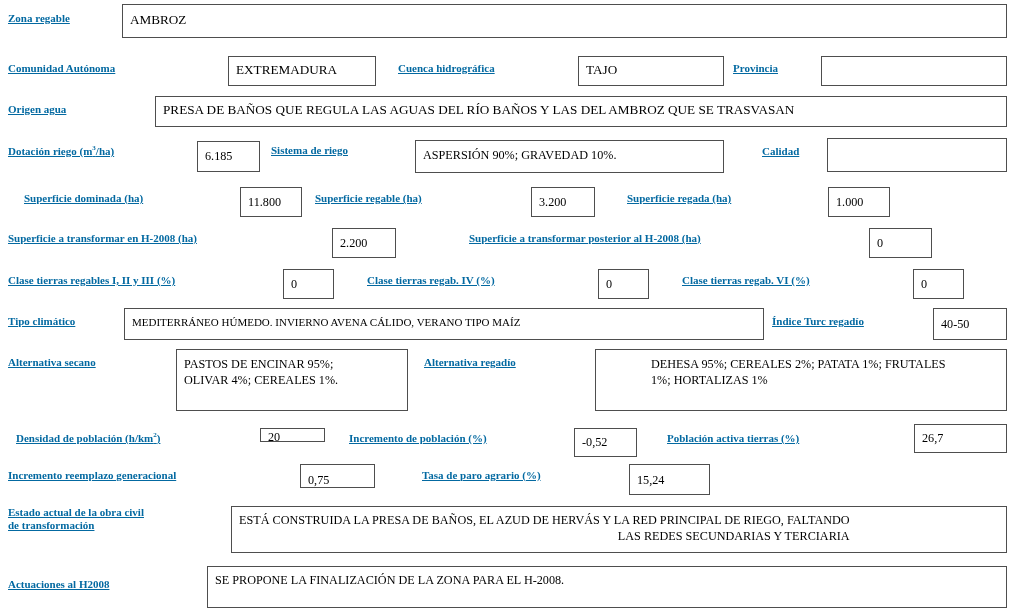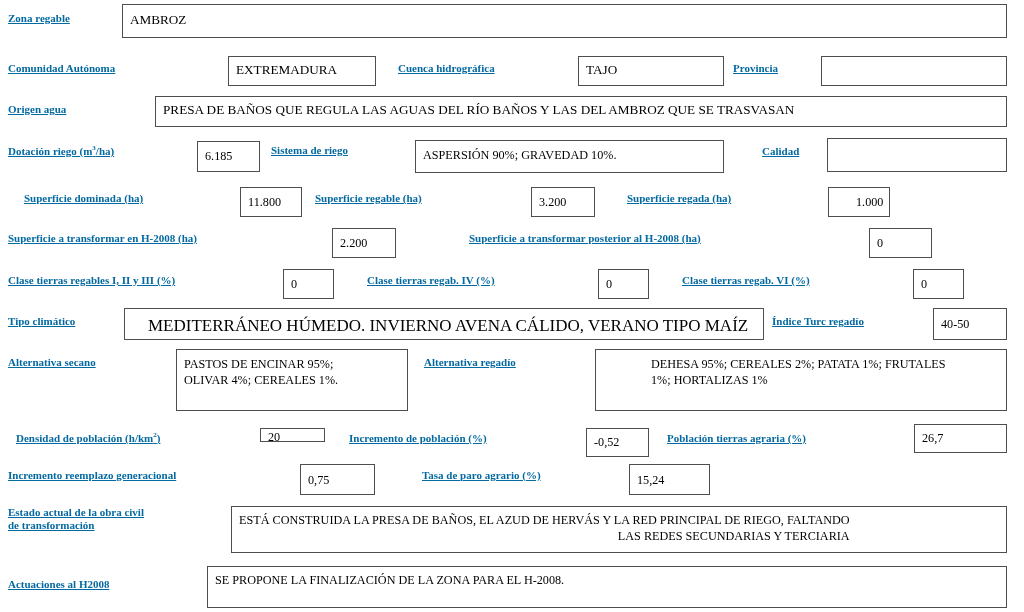"1.000" span.val { margin-left: 20px -> none }
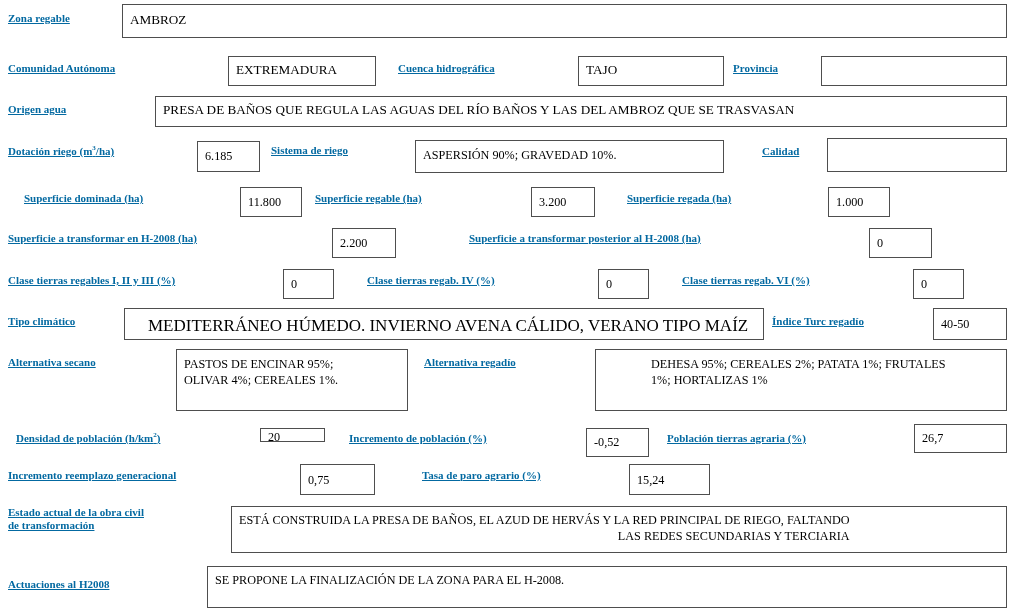"MEDITERRÁNEO HÚMEDO. INVIERNO AVENA" span.val { font-size: 17px -> 11px; margin-left: 16px -> none }
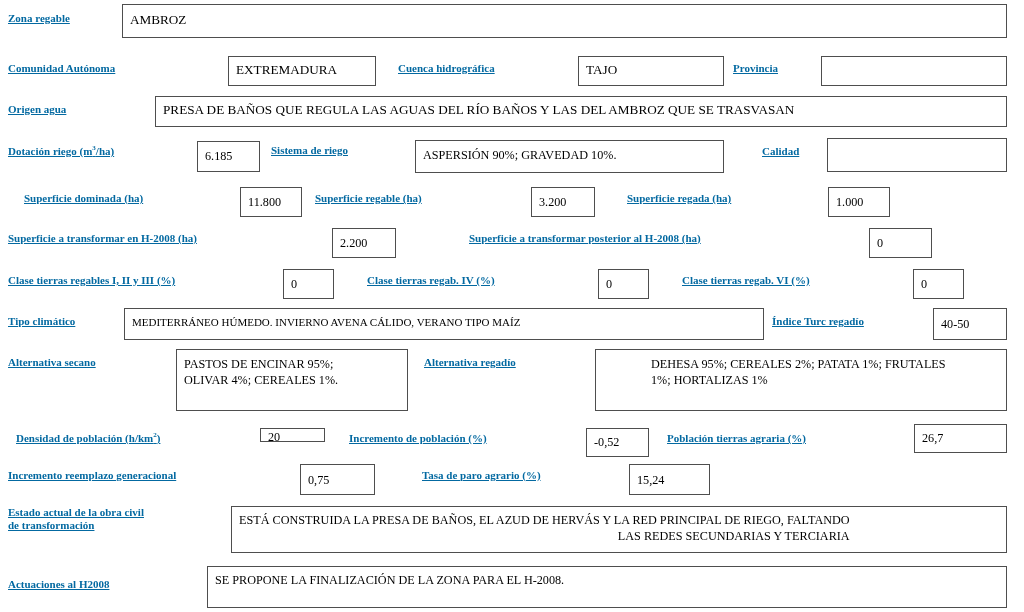"-0,52" div.box { left: 586px -> 574px }
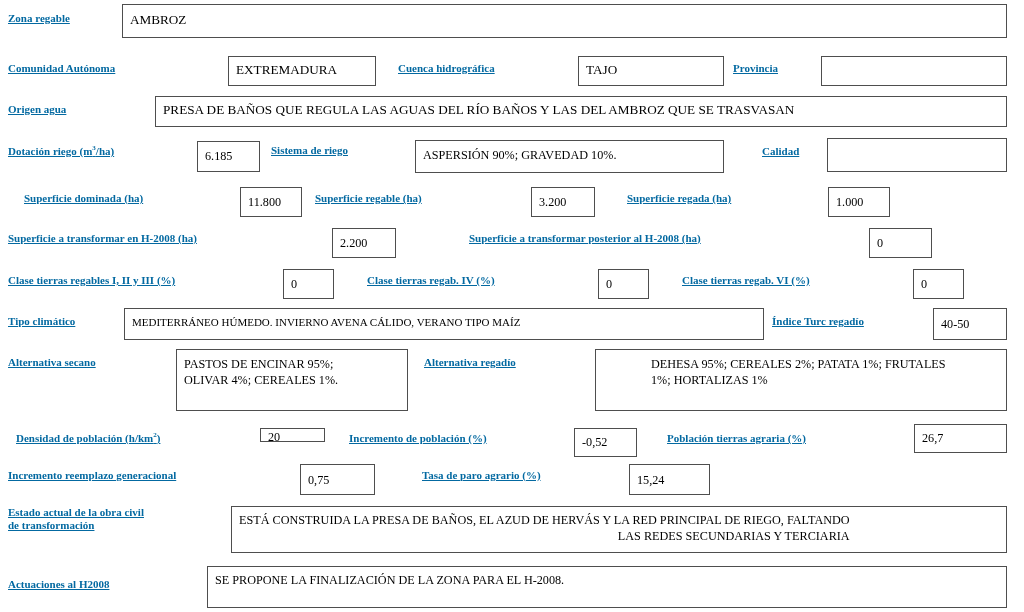"Población tierras agraria (%)" div.lbl { text: tierras agraria -> activa tierras }
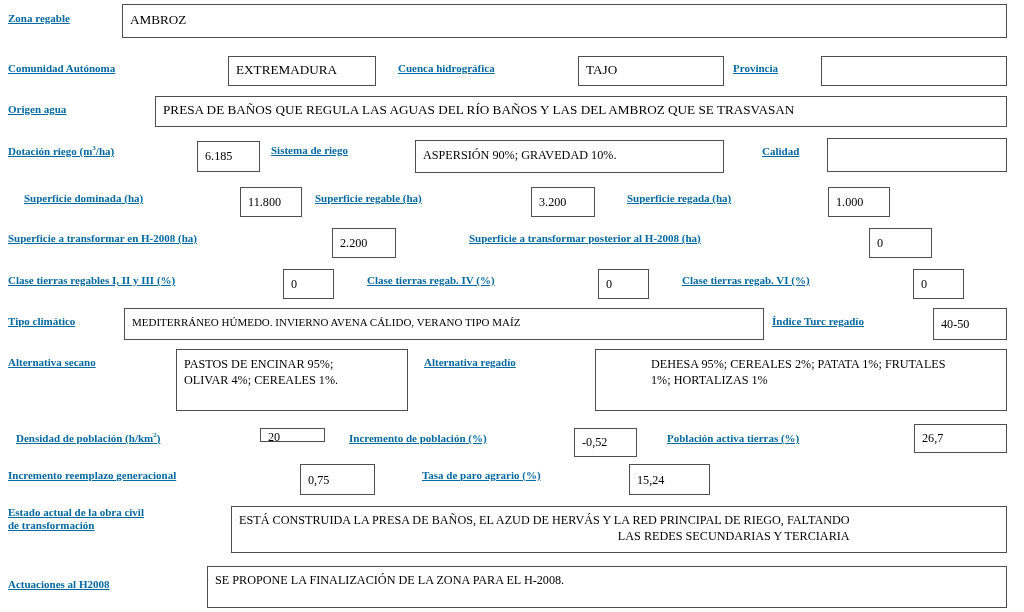"0,75" div.box { height: 31px -> 24px }
